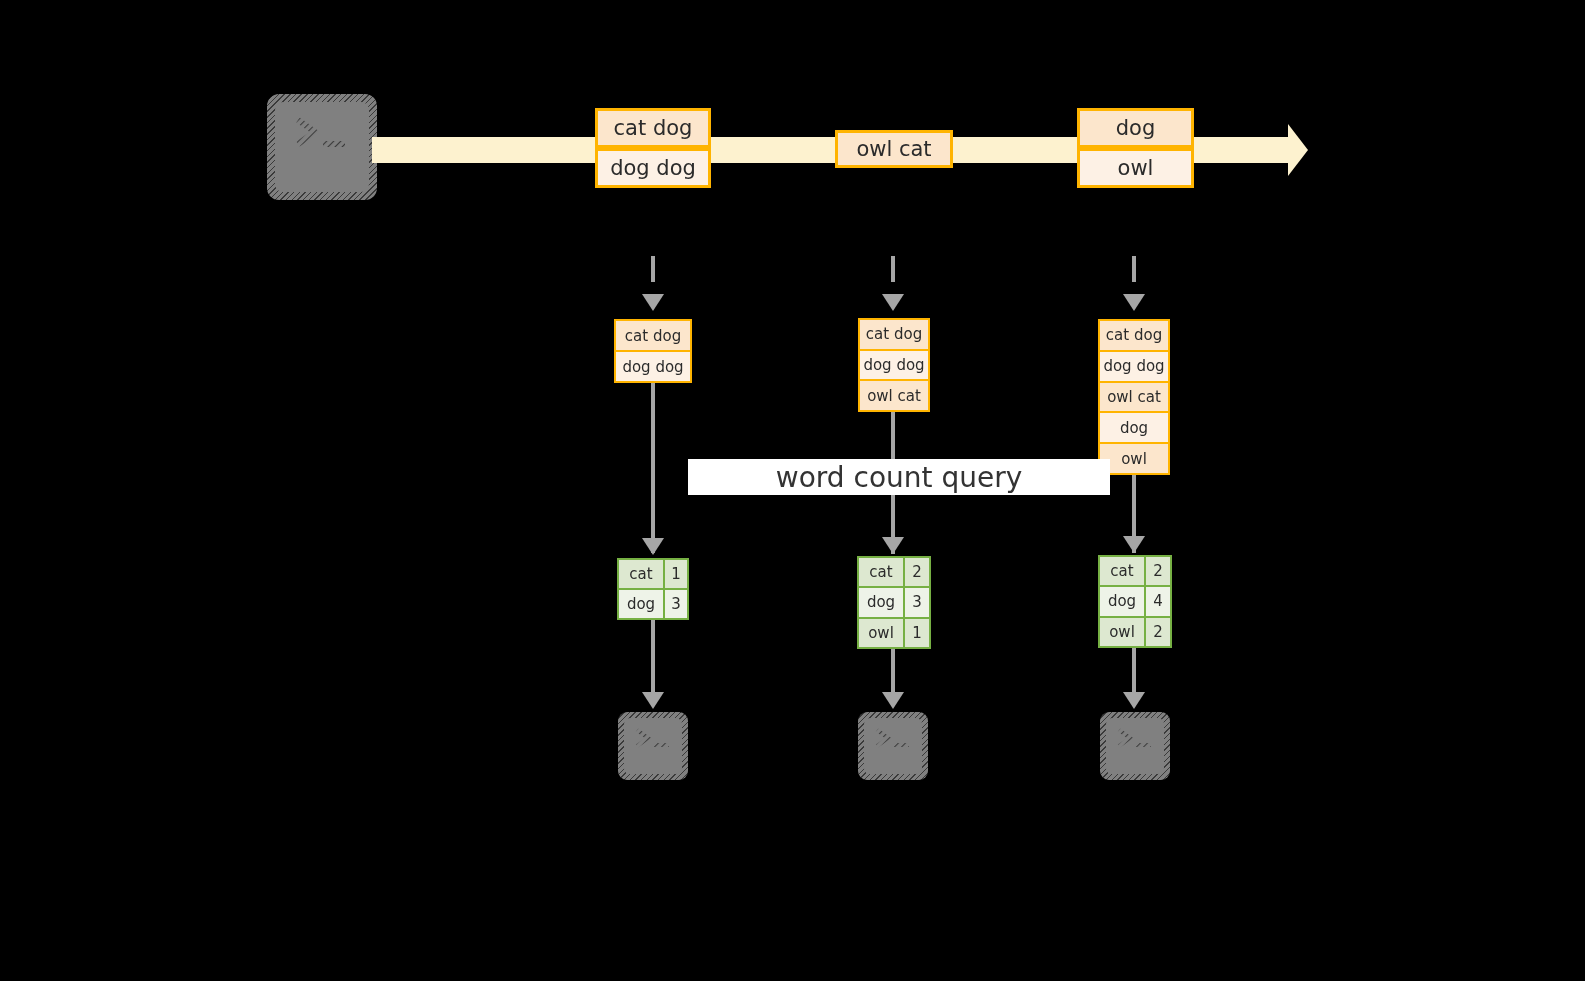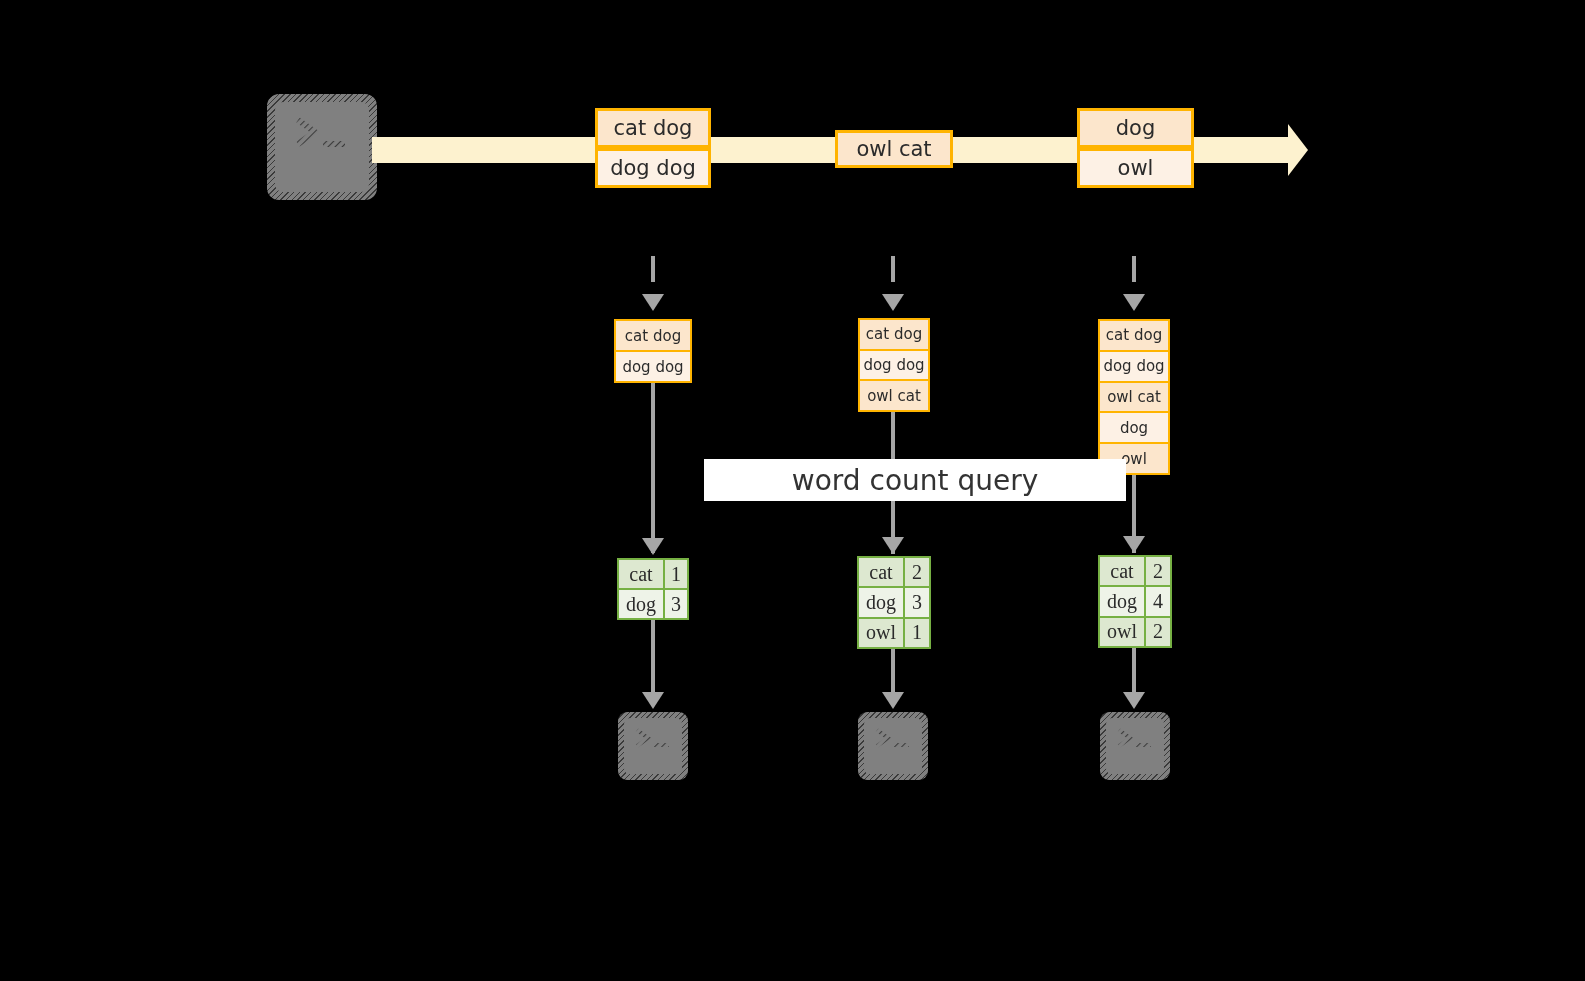"word count query" div.banner { height: 42px -> 36px; left: 704px -> 688px }
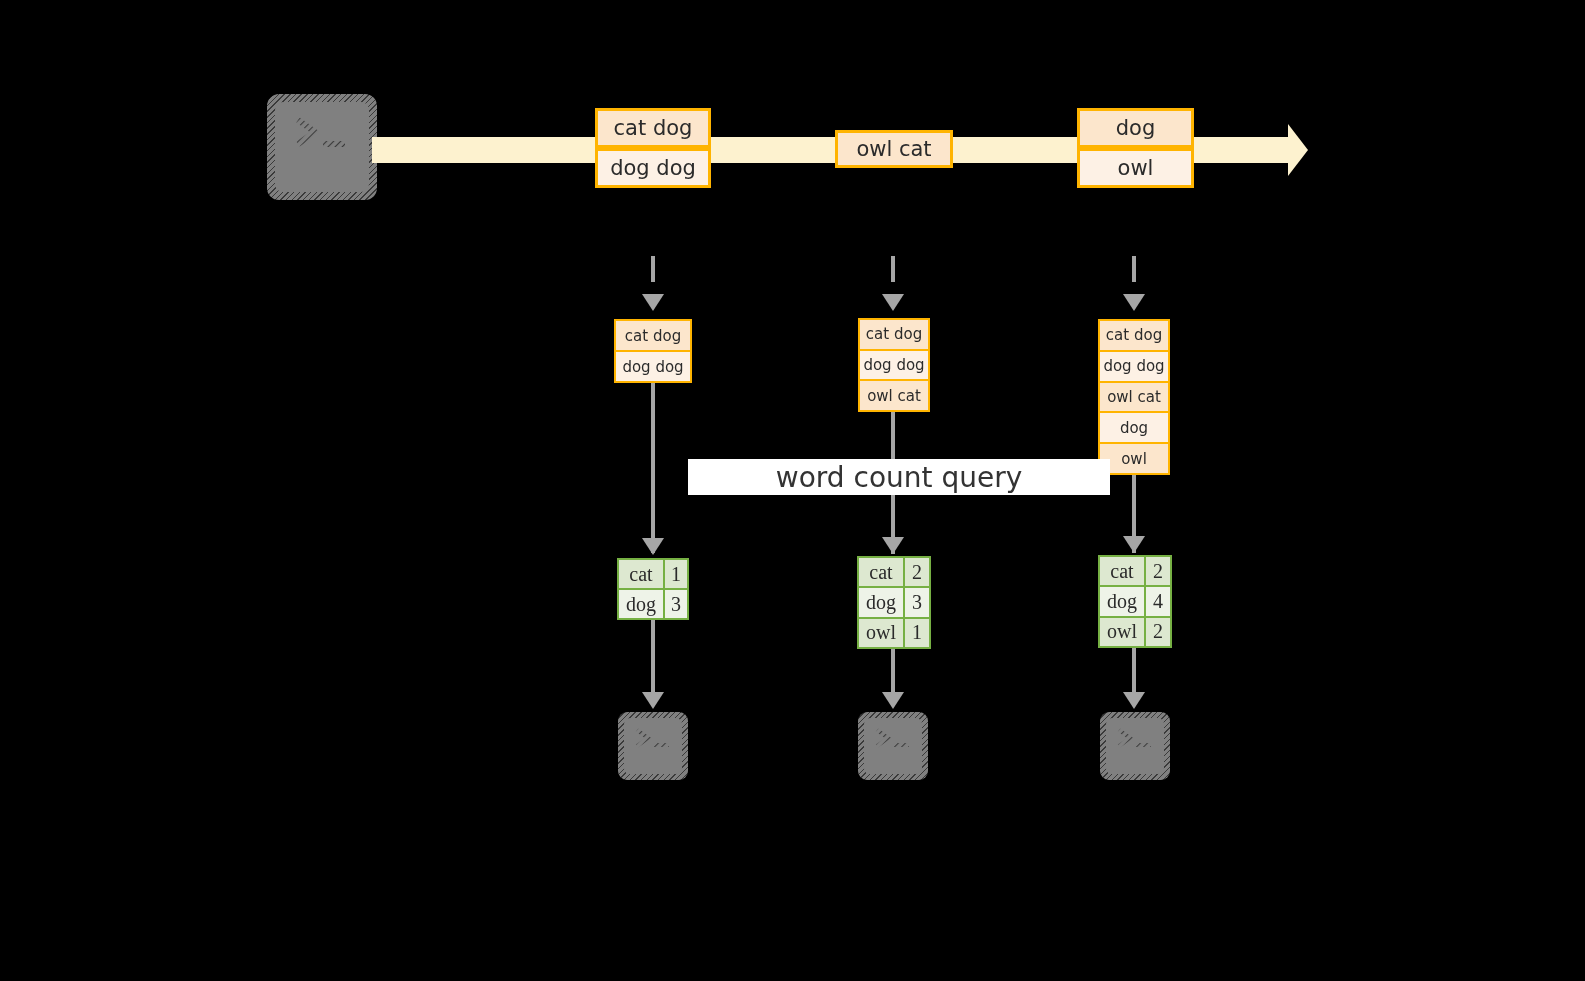"cat" .restable .tc { font-family: Liberation Serif, serif -> none; font-size: 20px -> 15px }
